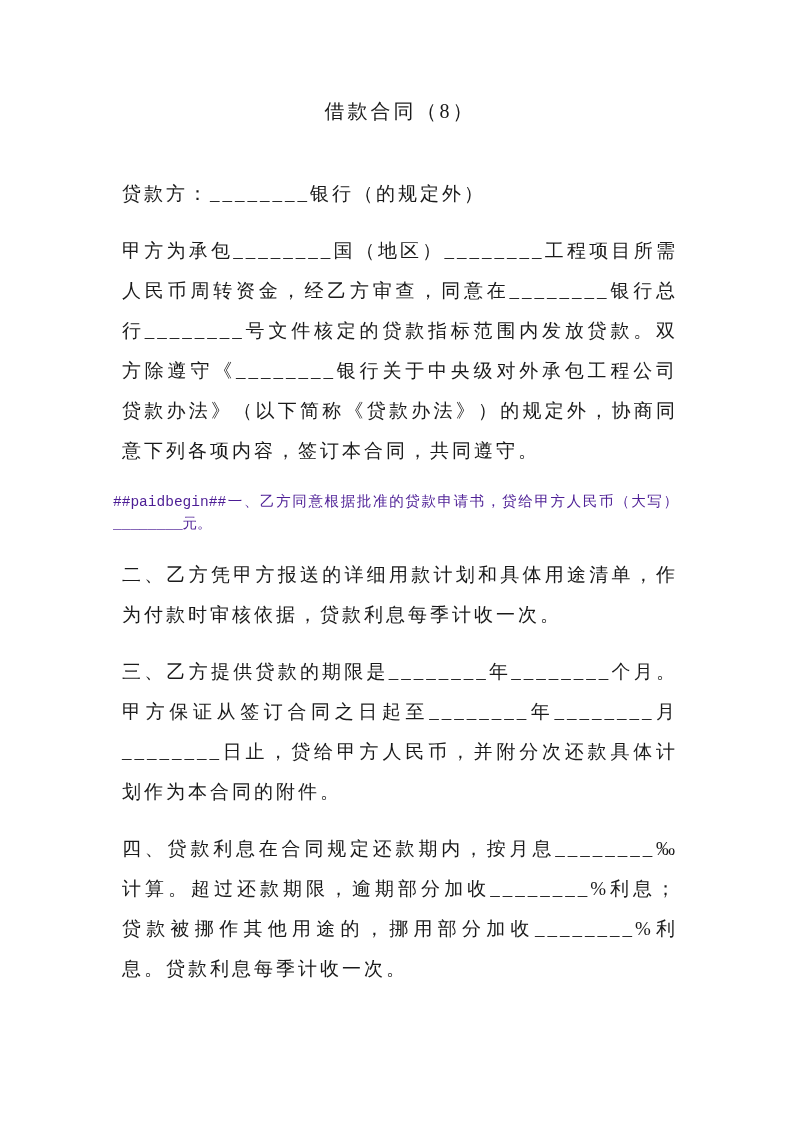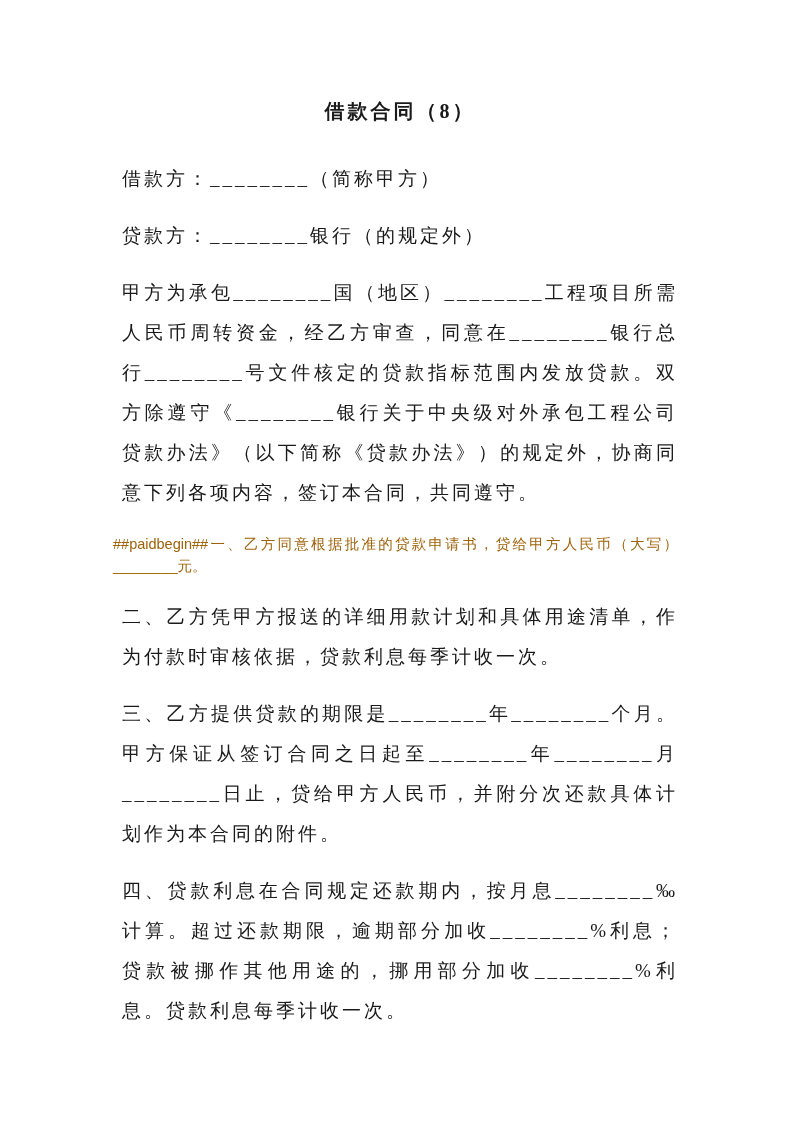"借款合同（8）" .doc-title { font-weight: bold -> normal; margin: 0 0 33px 0 -> 0 0 48px 0 }
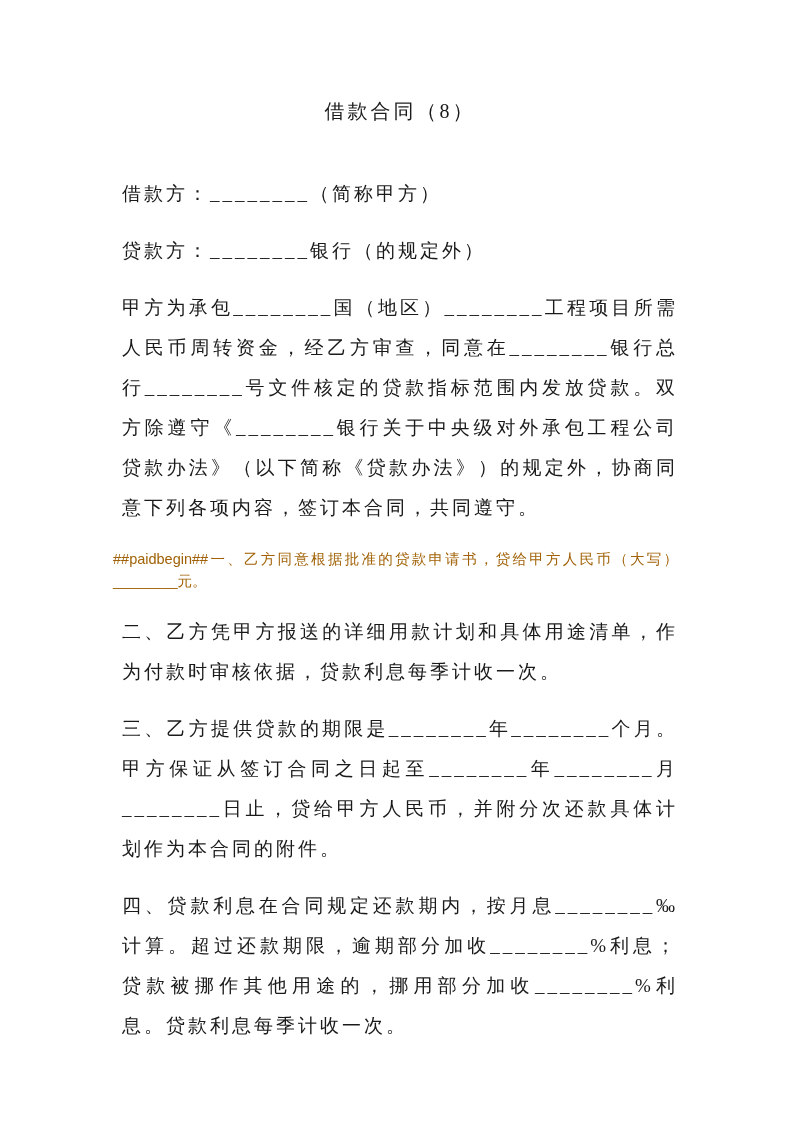"借款方：________（简称甲方）" p.body-para { html: <p>借款方：________（简称甲方）</p> -> none }
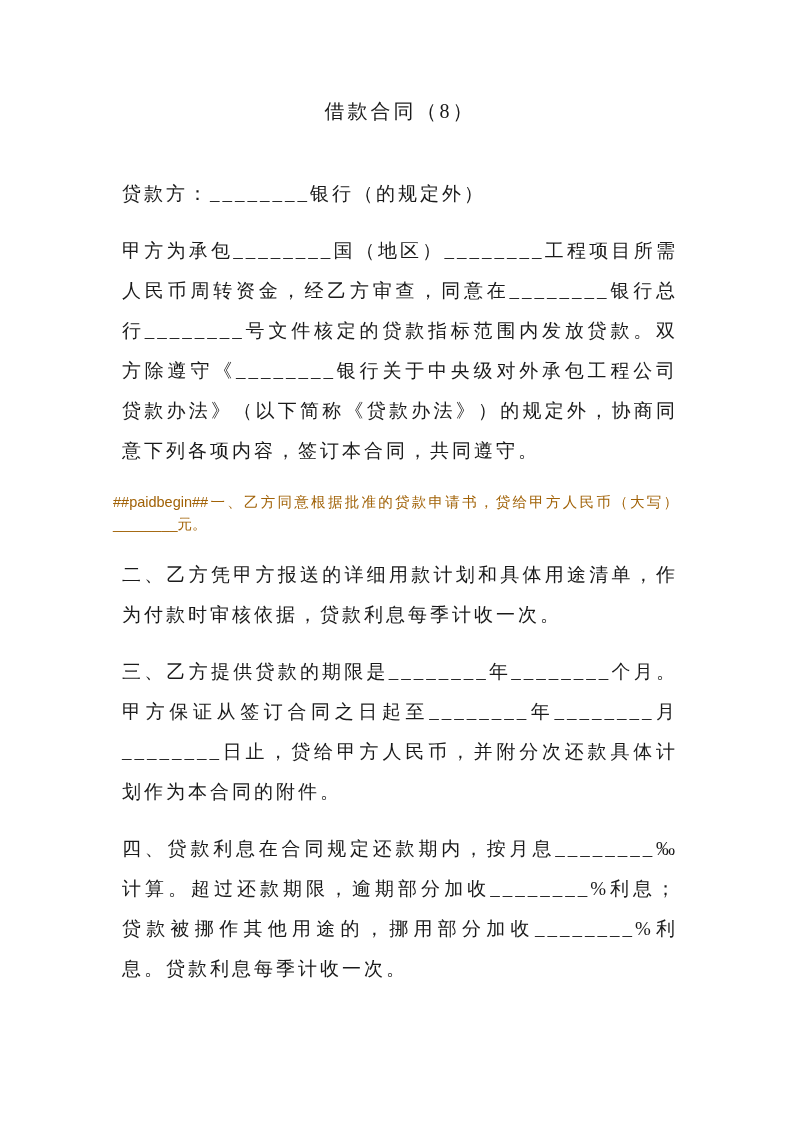"##paidbegin##一、乙方同意根据批准的贷款申请书，贷给甲方人民币（大写" p.marker-para { color: #a16207 -> #4c1d95; font-family: Liberation Sans, sans-serif -> Liberation Mono, monospace }
